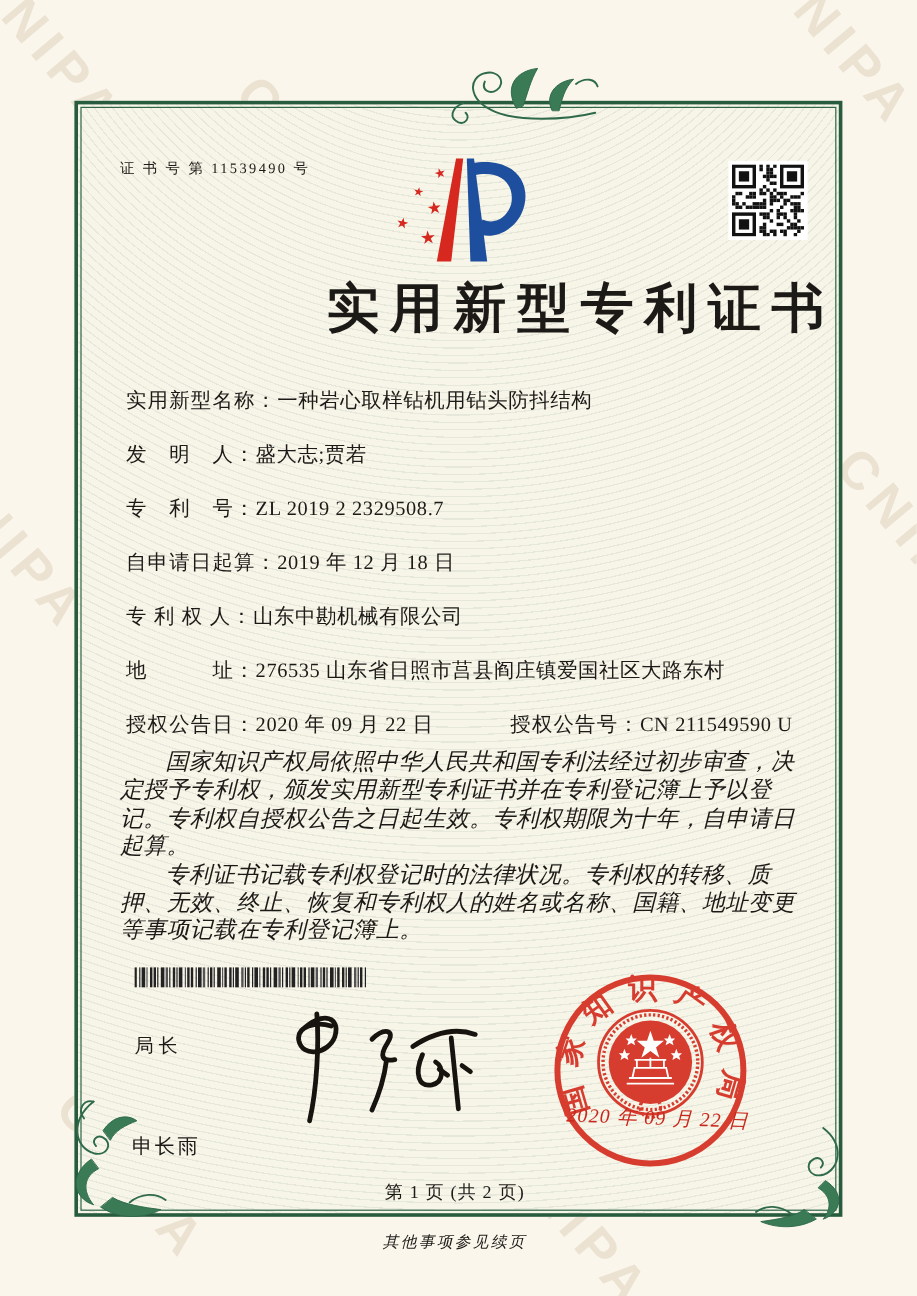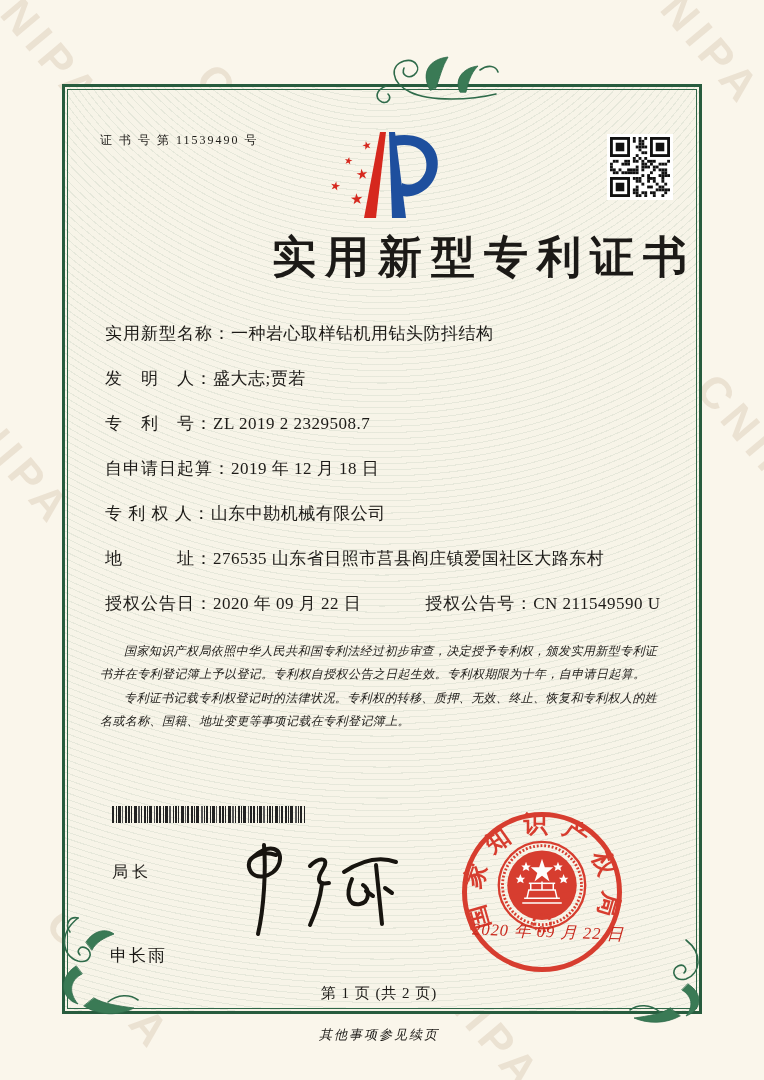"国家知识产权局依照中华人民共和国专利法经过初步审查，决定授予专利权，颁发实用新型" .paragraphs { font-size: 12px -> 19px; margin-top: 16px -> none }
